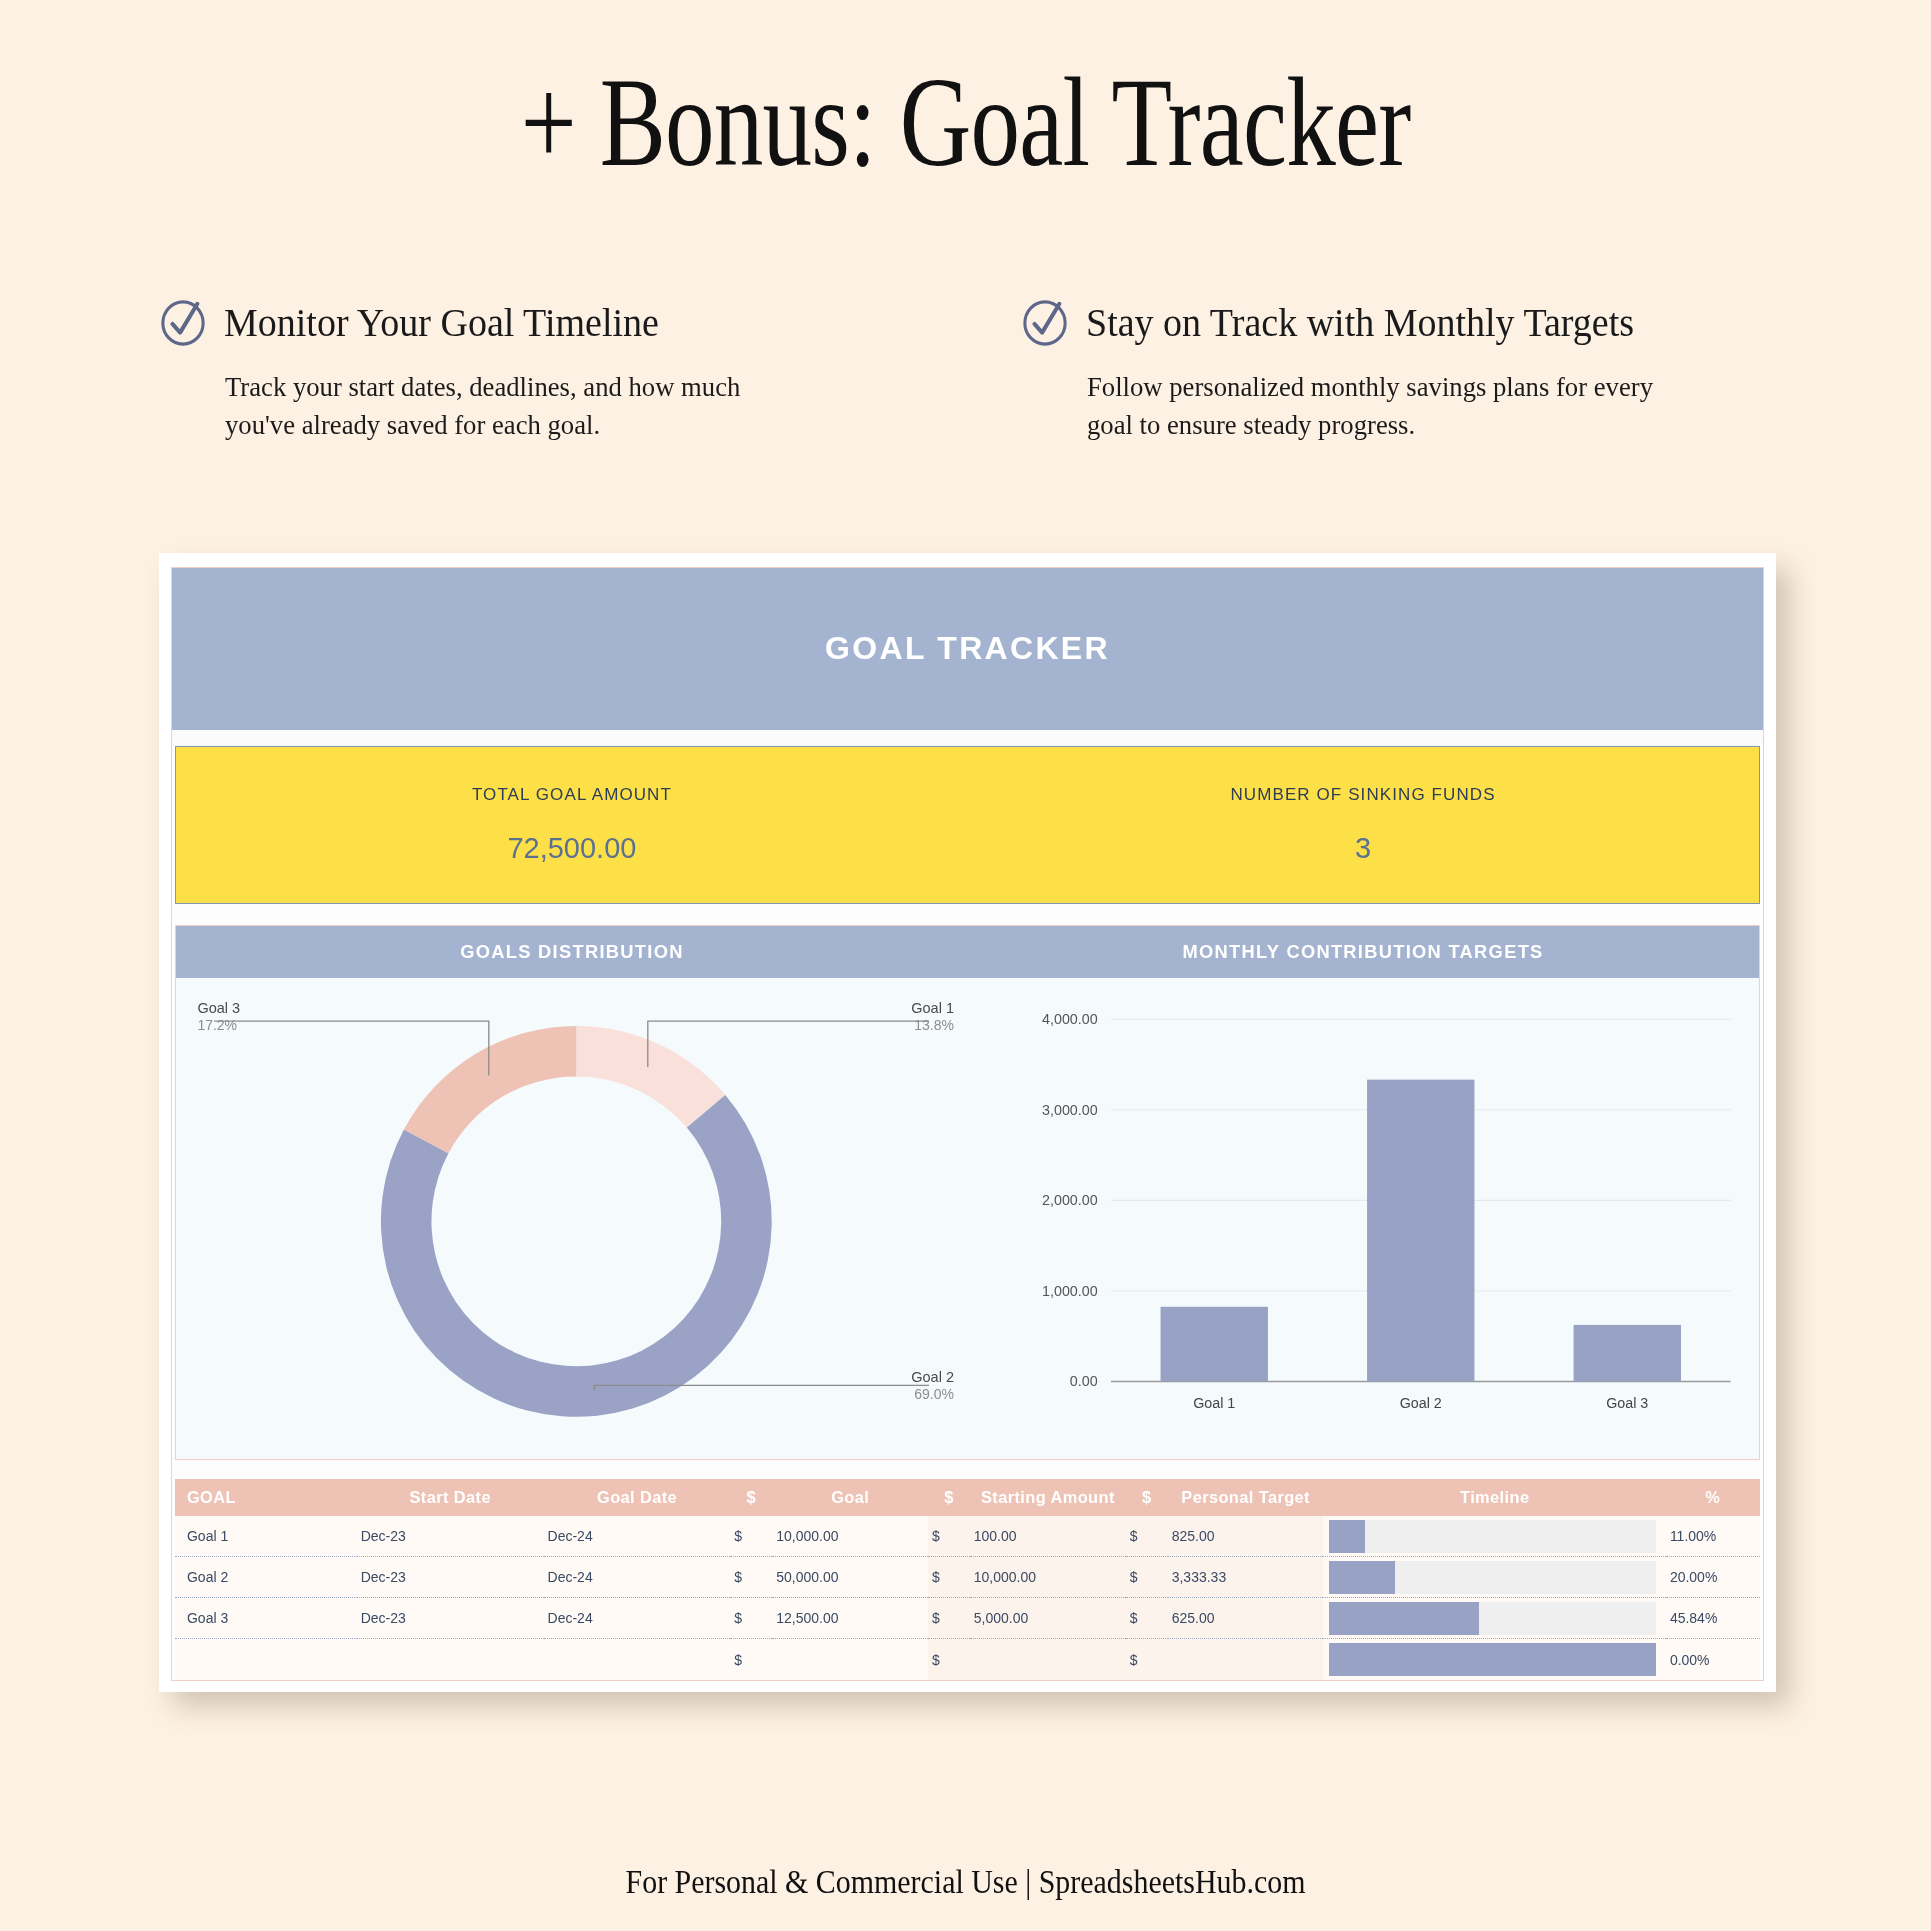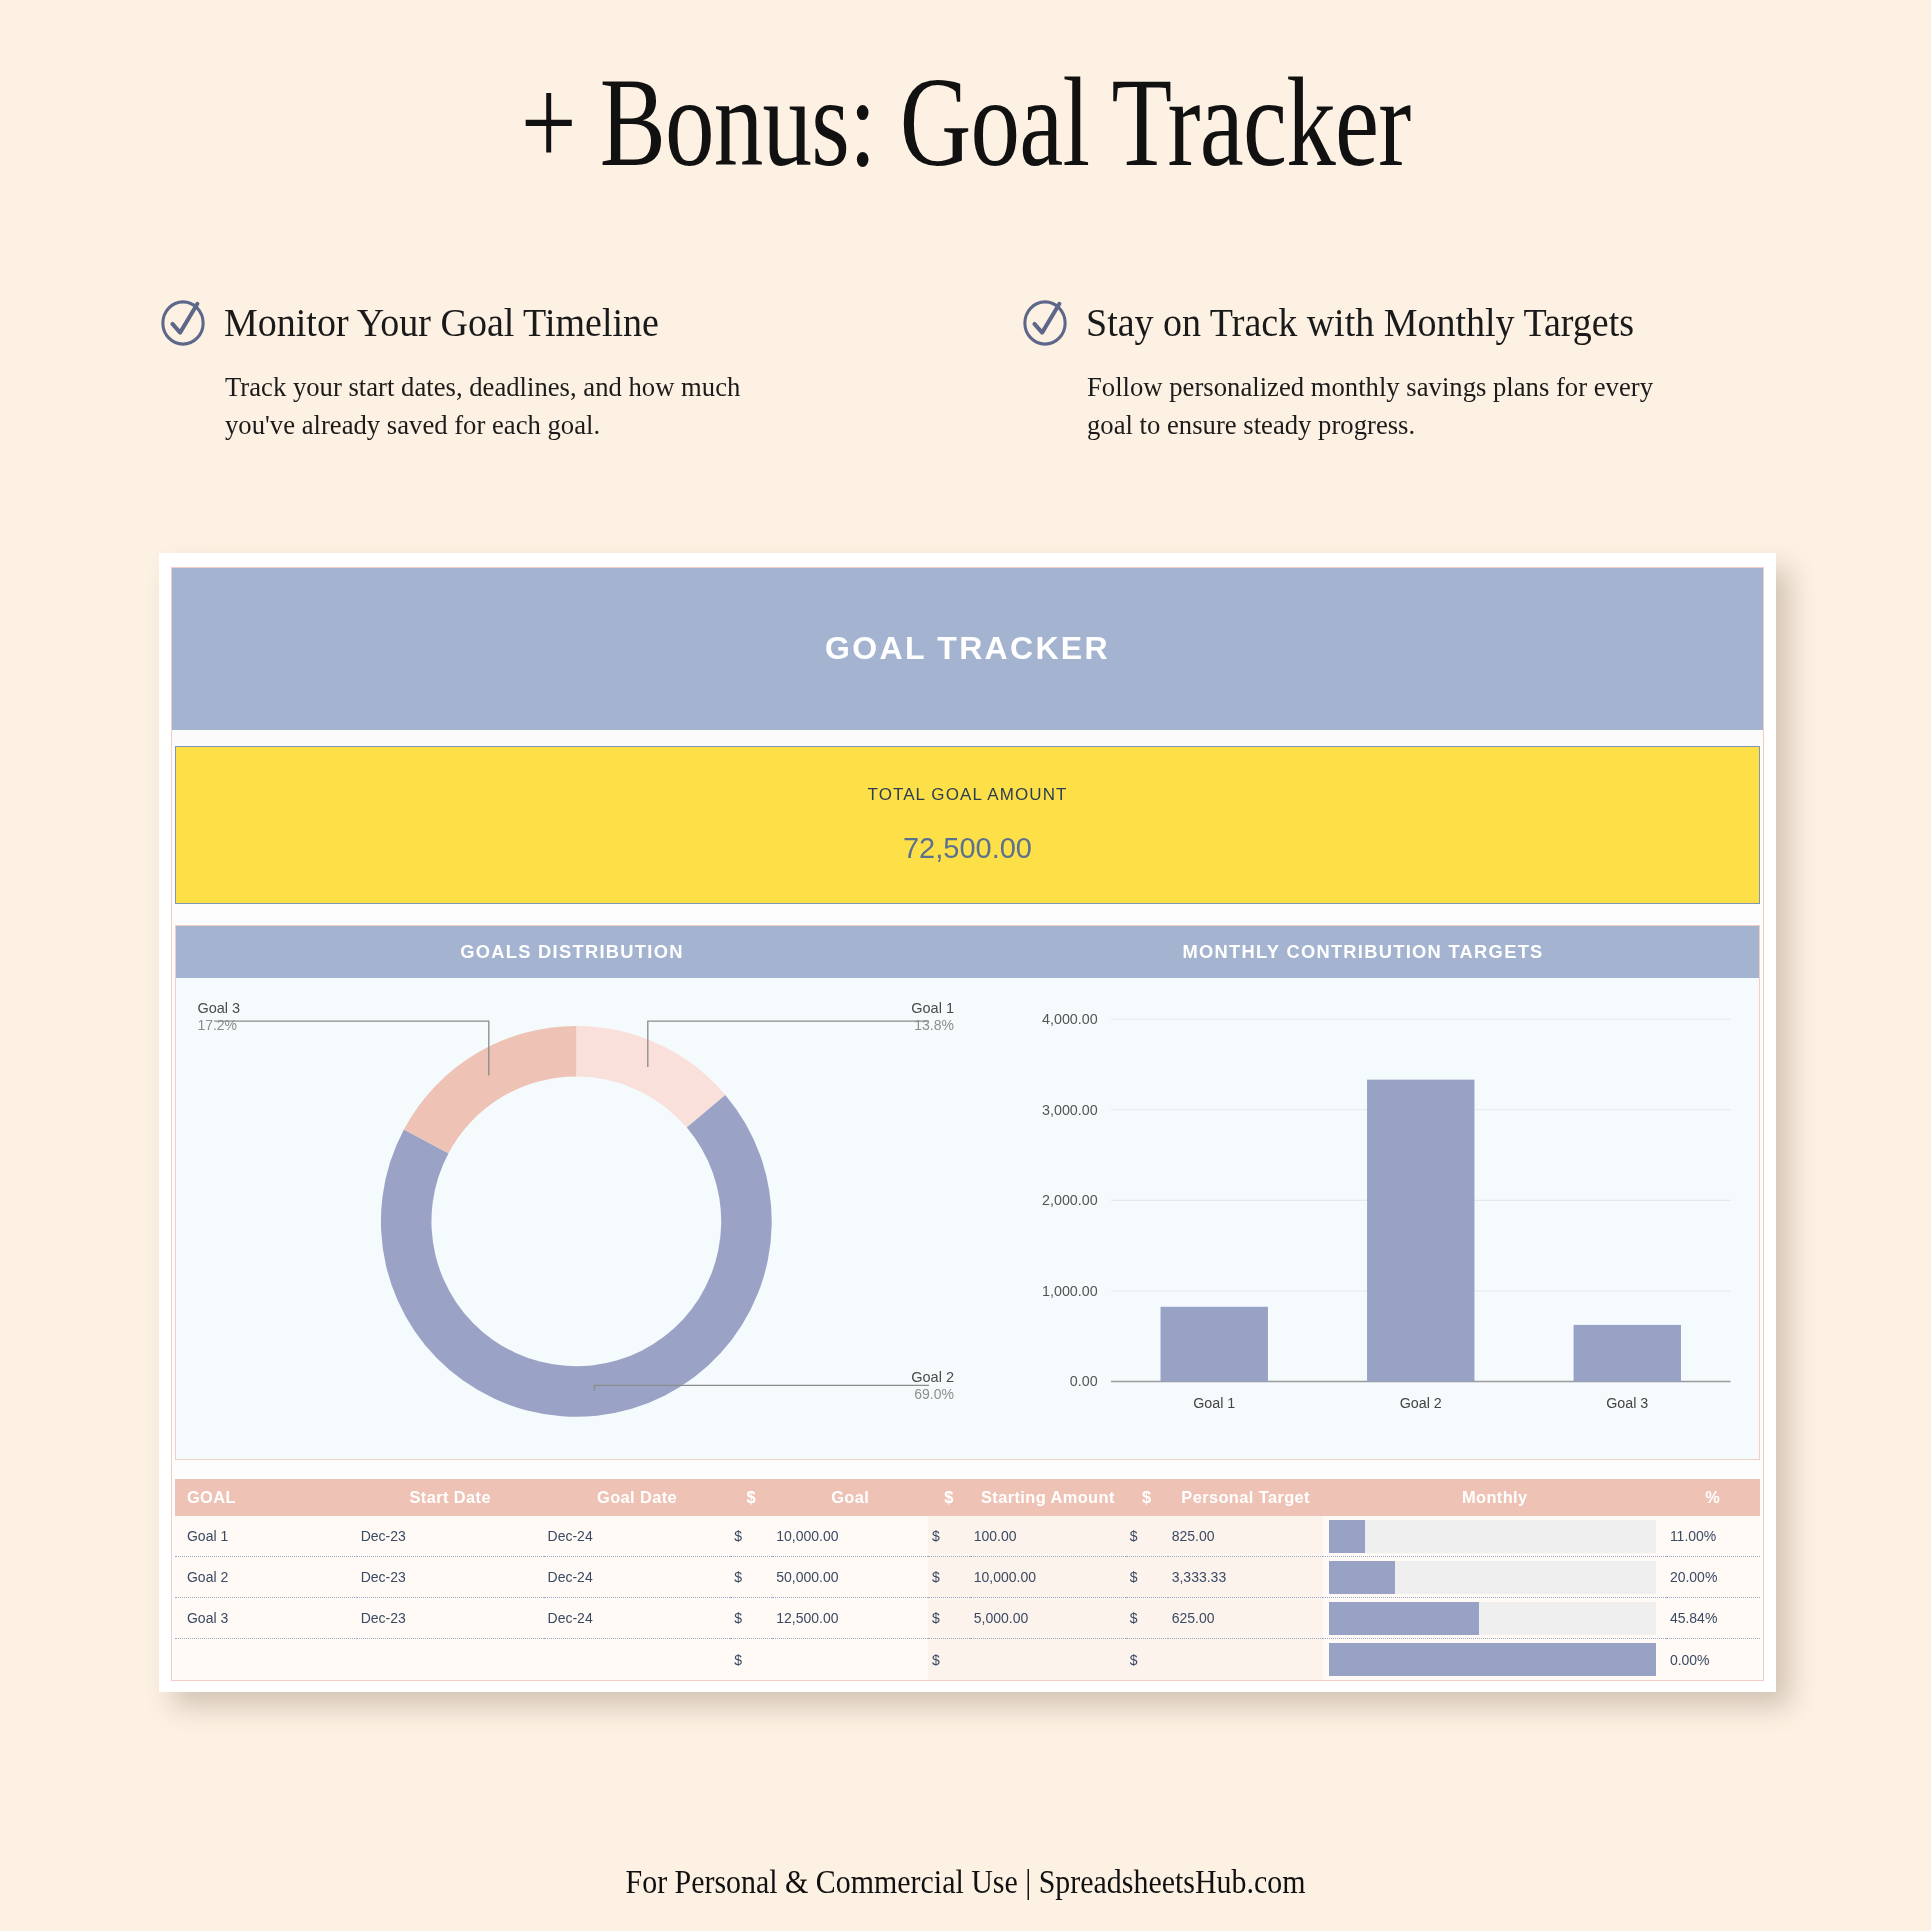"NUMBER OF SINKING FUNDS" div.summary-cell { html: none -> <div> <div>NUMBER OF SINKING FUNDS</div> <div>3</div> </div> }
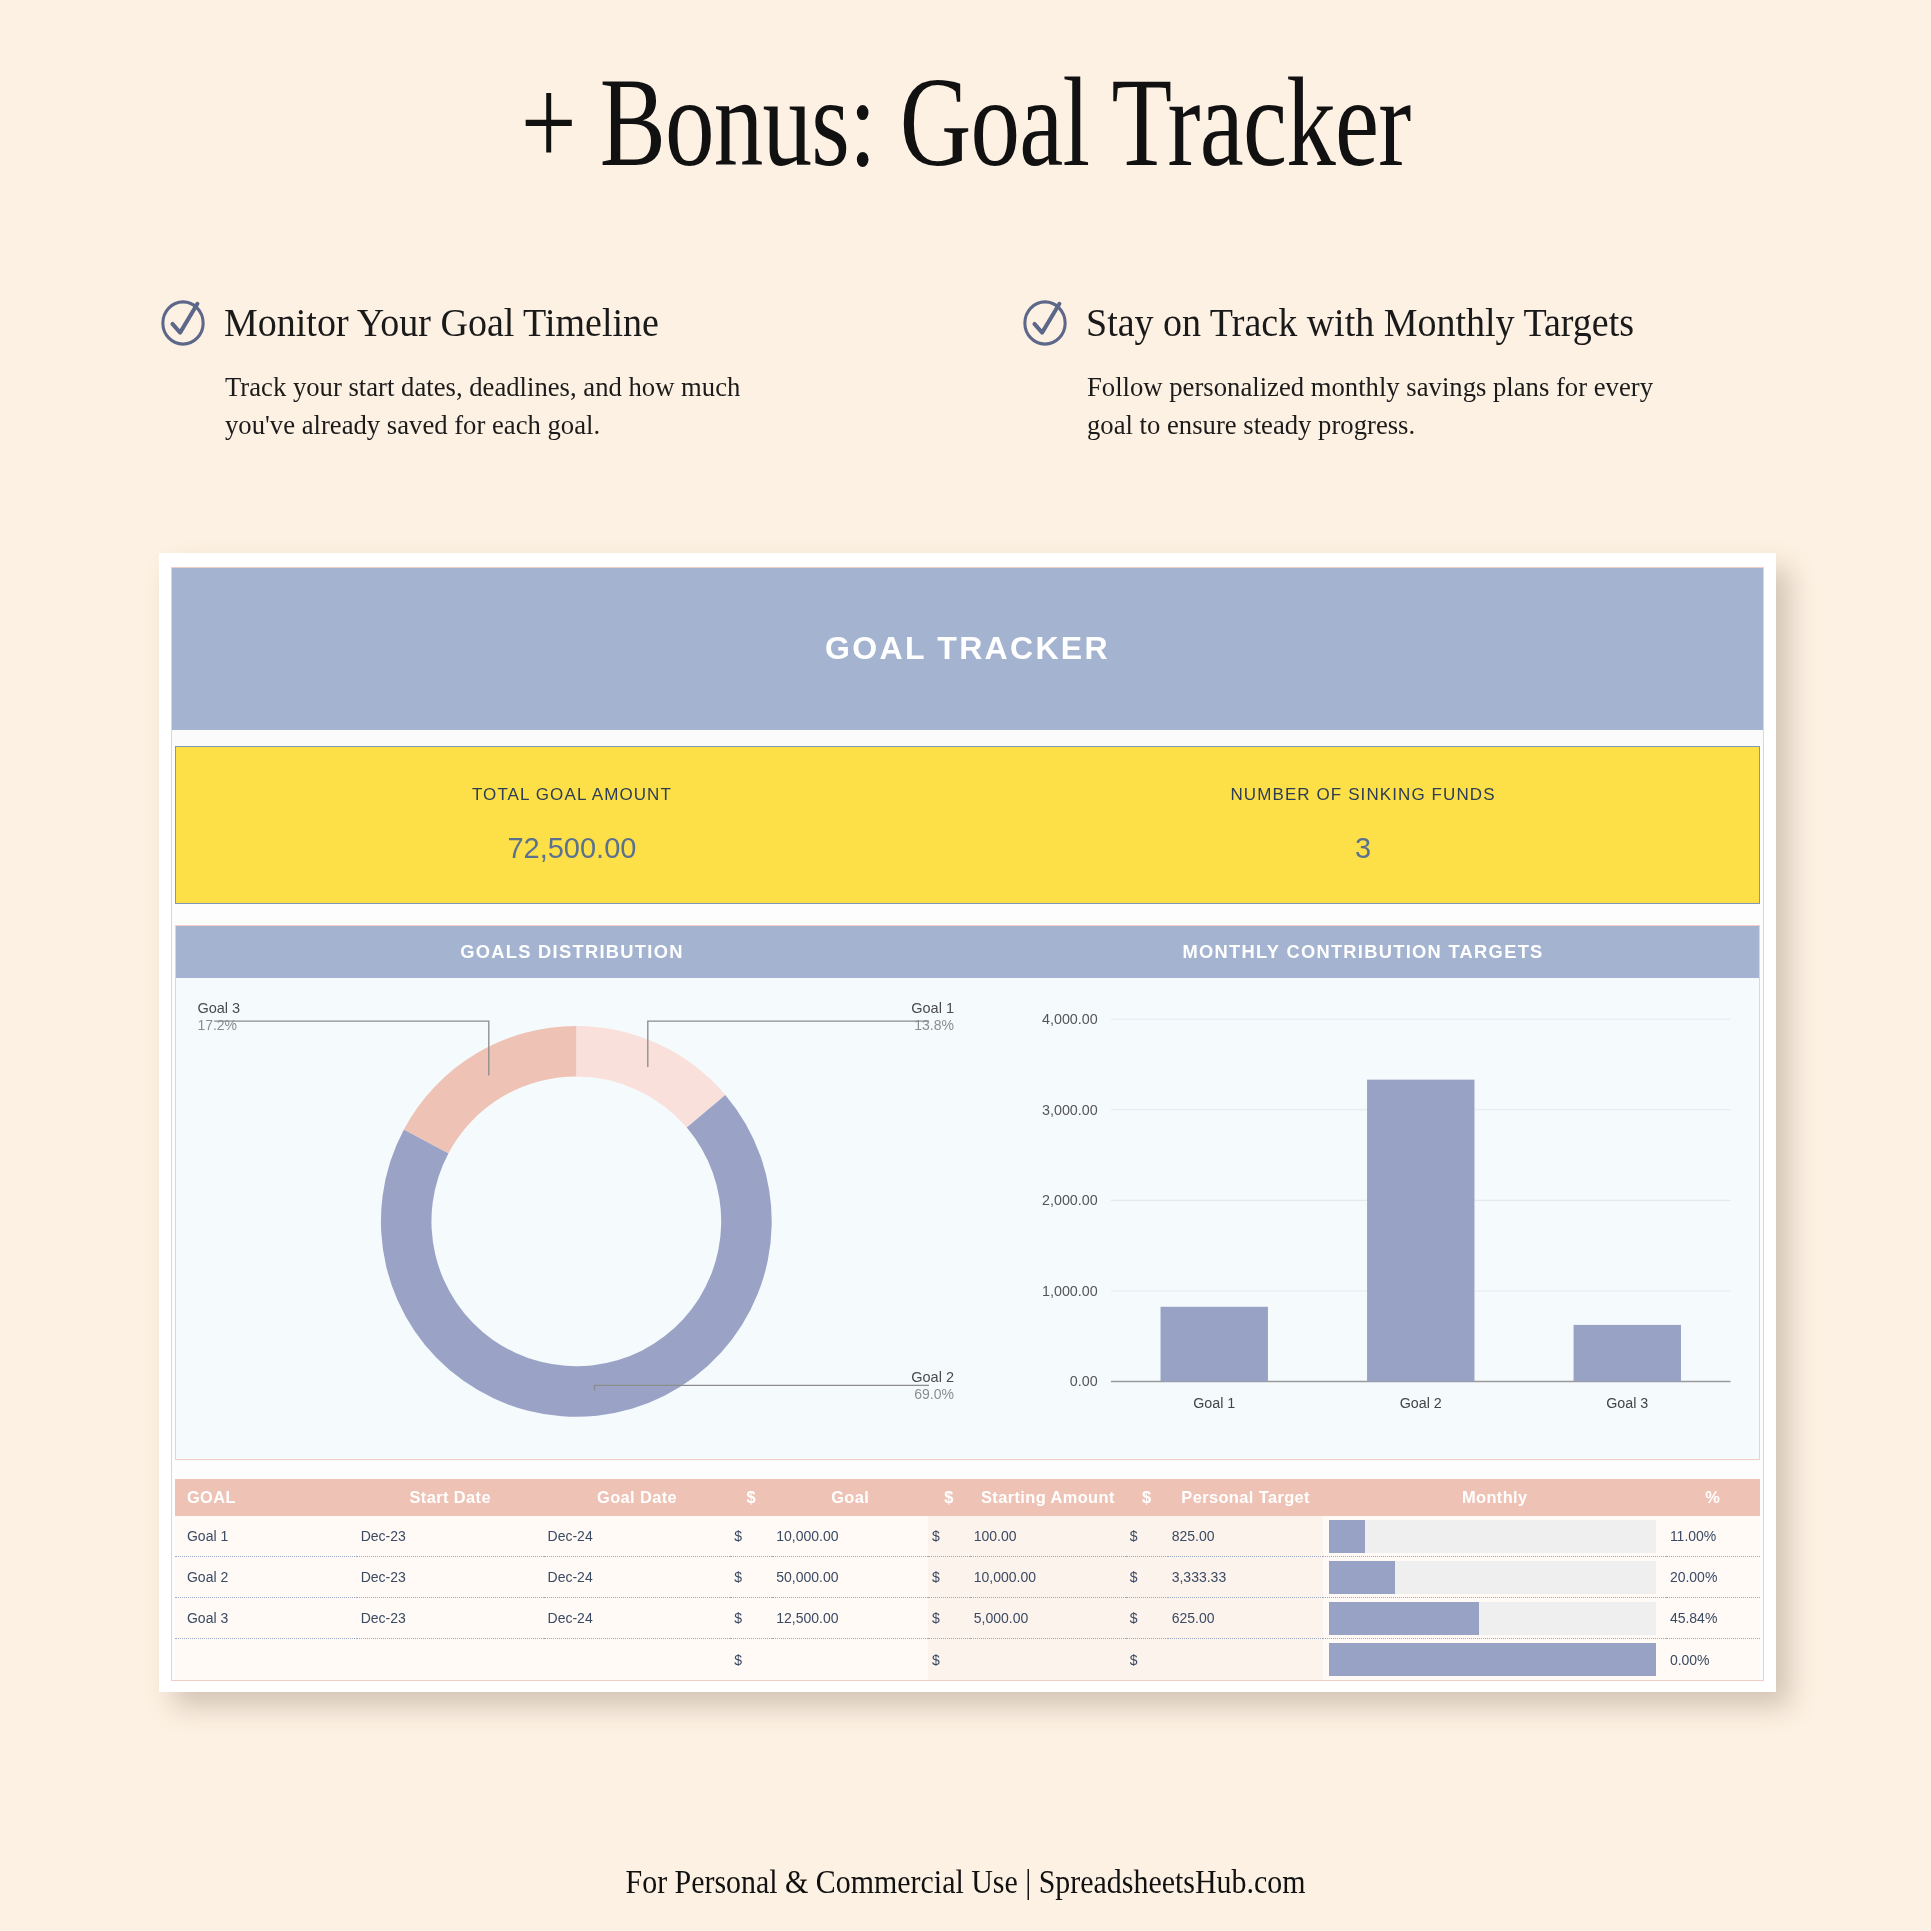"Monthly" th.prog-cell { text: Monthly -> Timeline }
